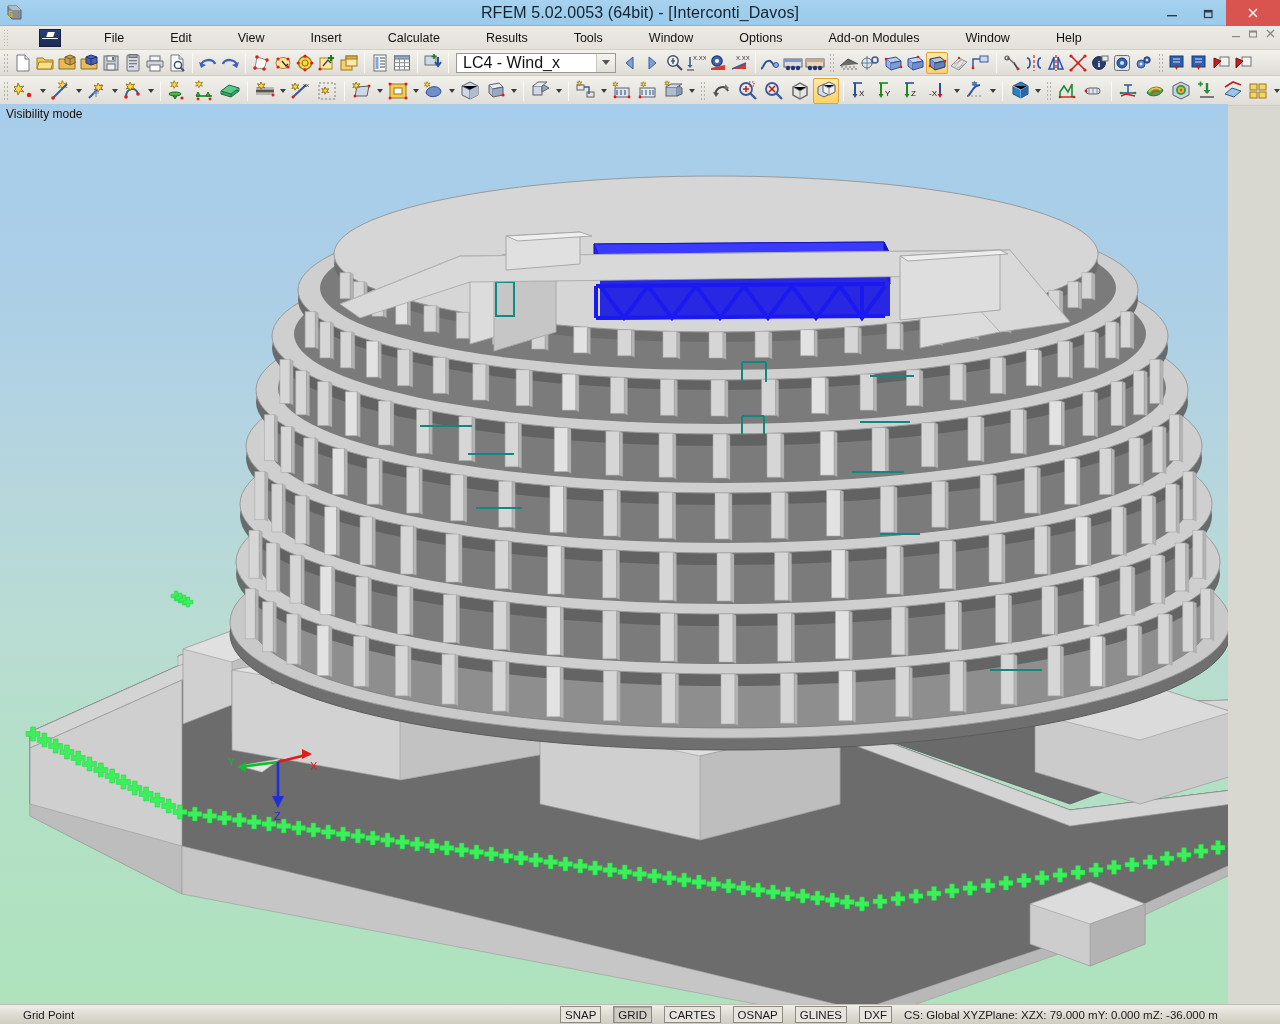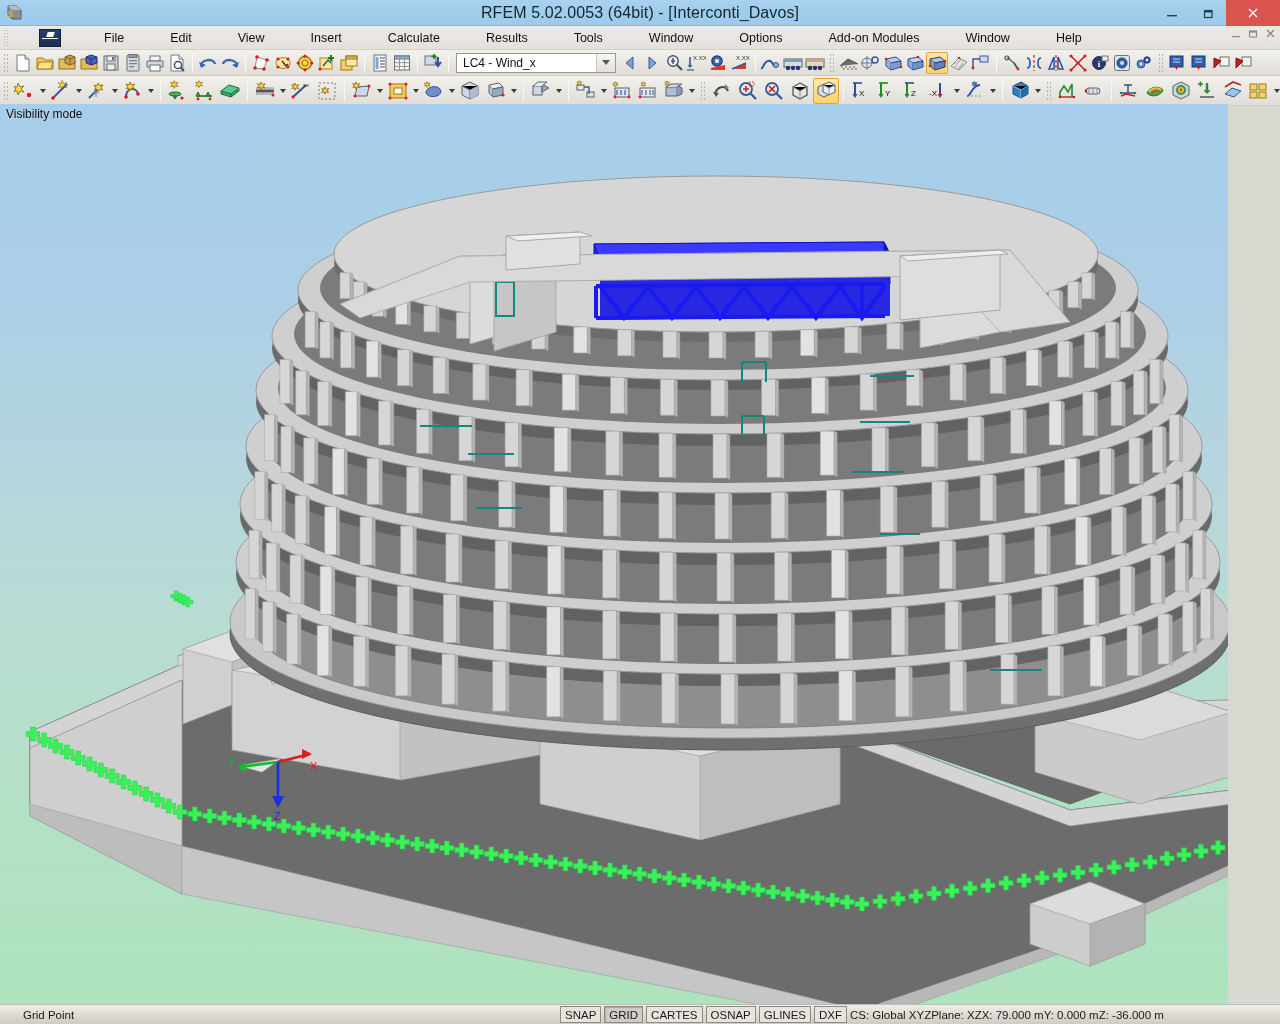"LC4 - Wind_x" #lc-value { font-size: 12px -> 16px }
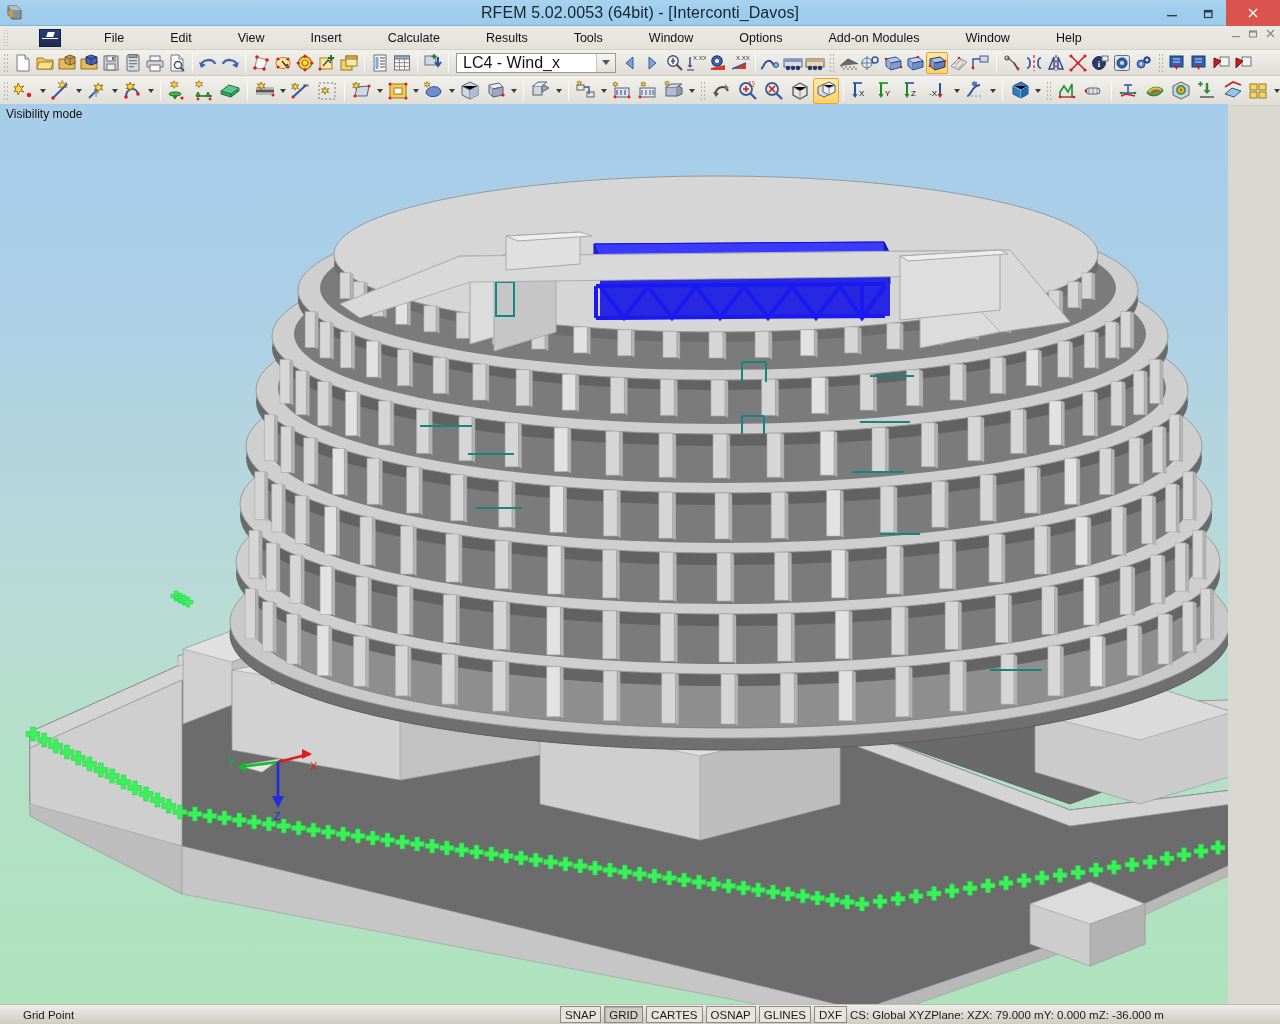"SNAP" .sb-toggle { margin-right: 3px -> 12px }
